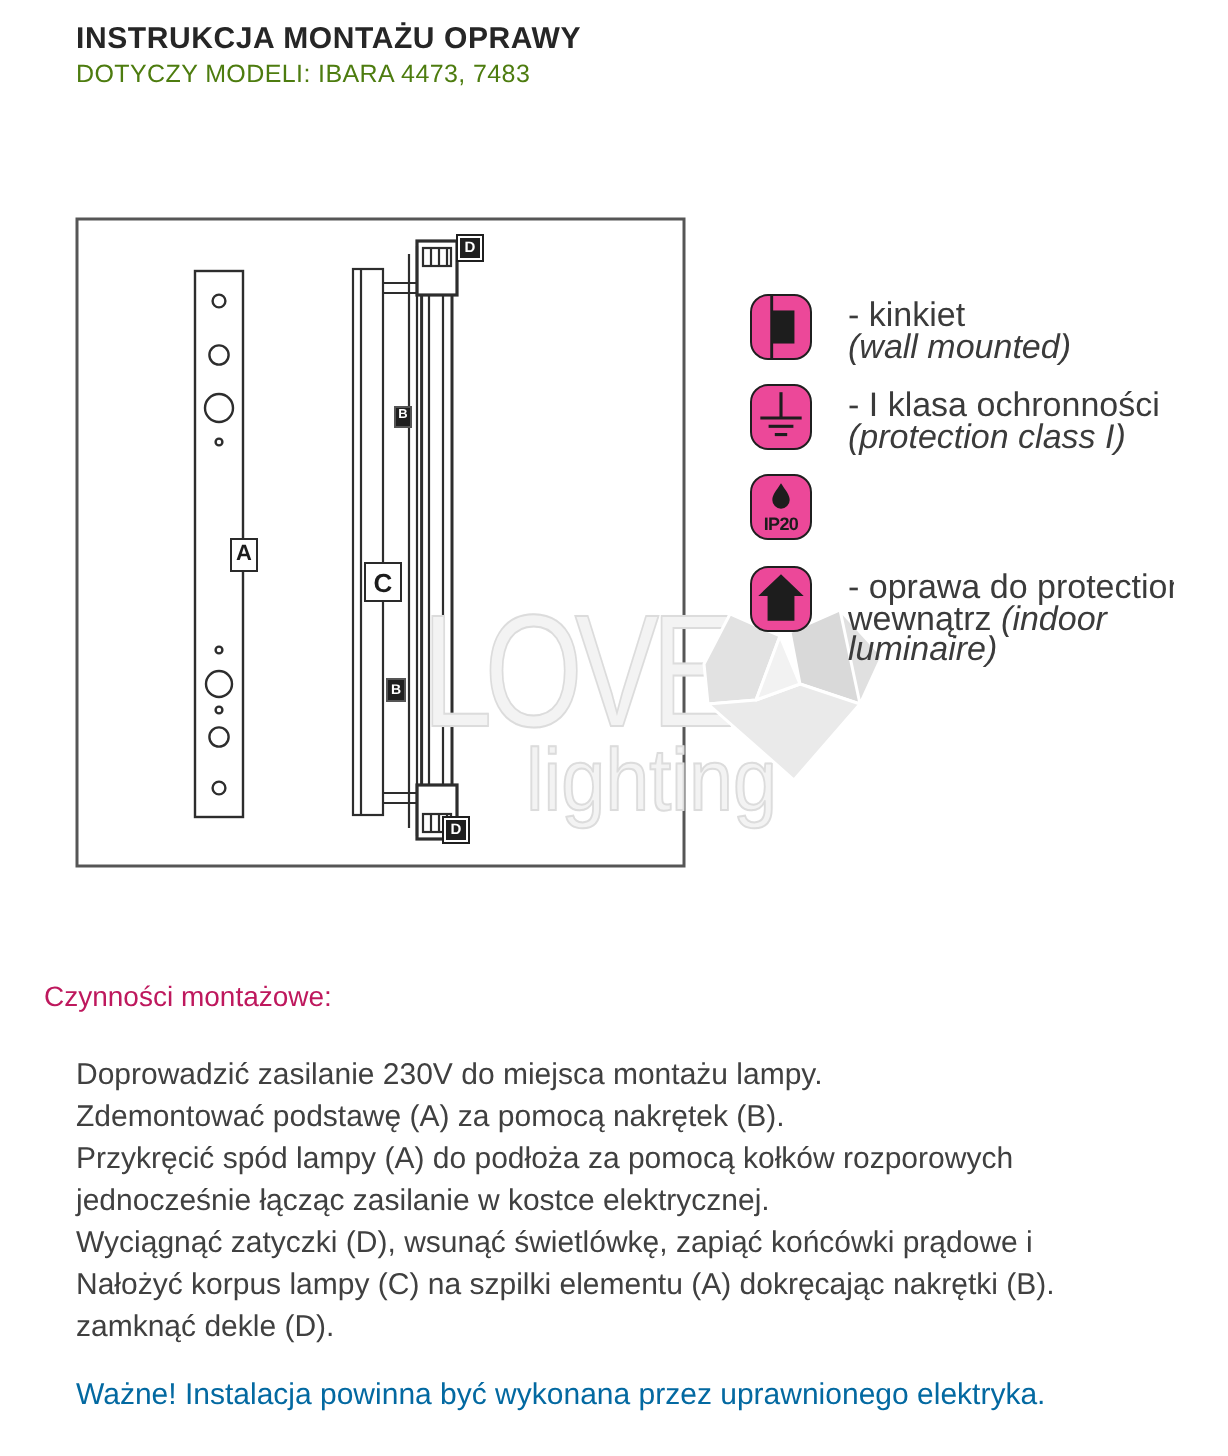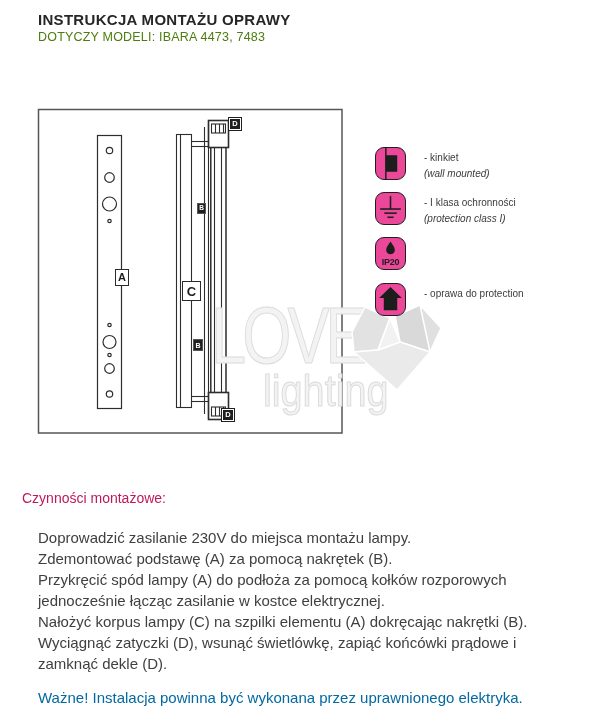"- kinkiet" .legend-text { font-size: 10px -> 17px }
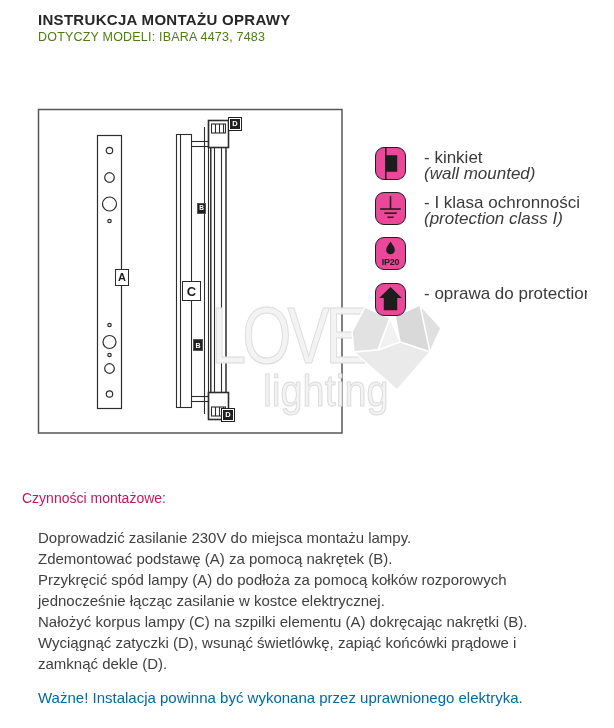"wewnątrz (indoor luminaire)" div { html: none -> <div><span>wewnątrz </span><span>(indoor luminaire)</span></div> }
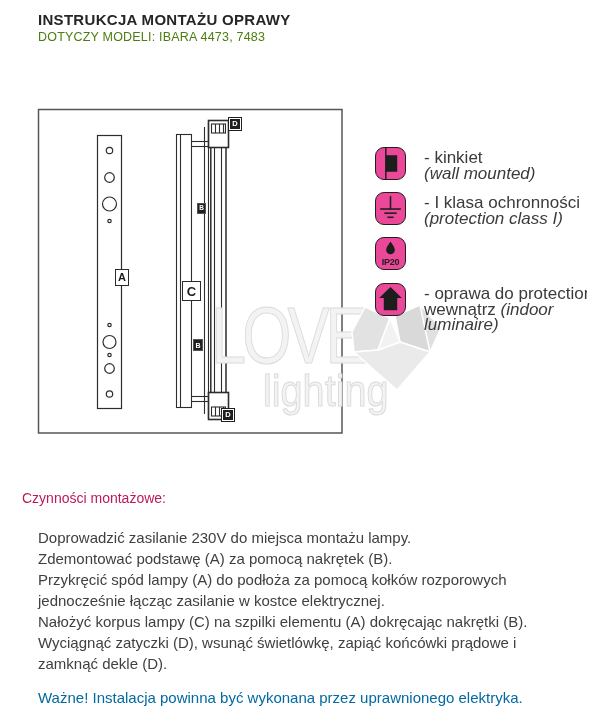"Nałożyć korpus lampy (C) na" div { order: before "Wyciągnąć zatyczki (D), wsunąć" -> after "Wyciągnąć zatyczki (D), wsunąć" }
